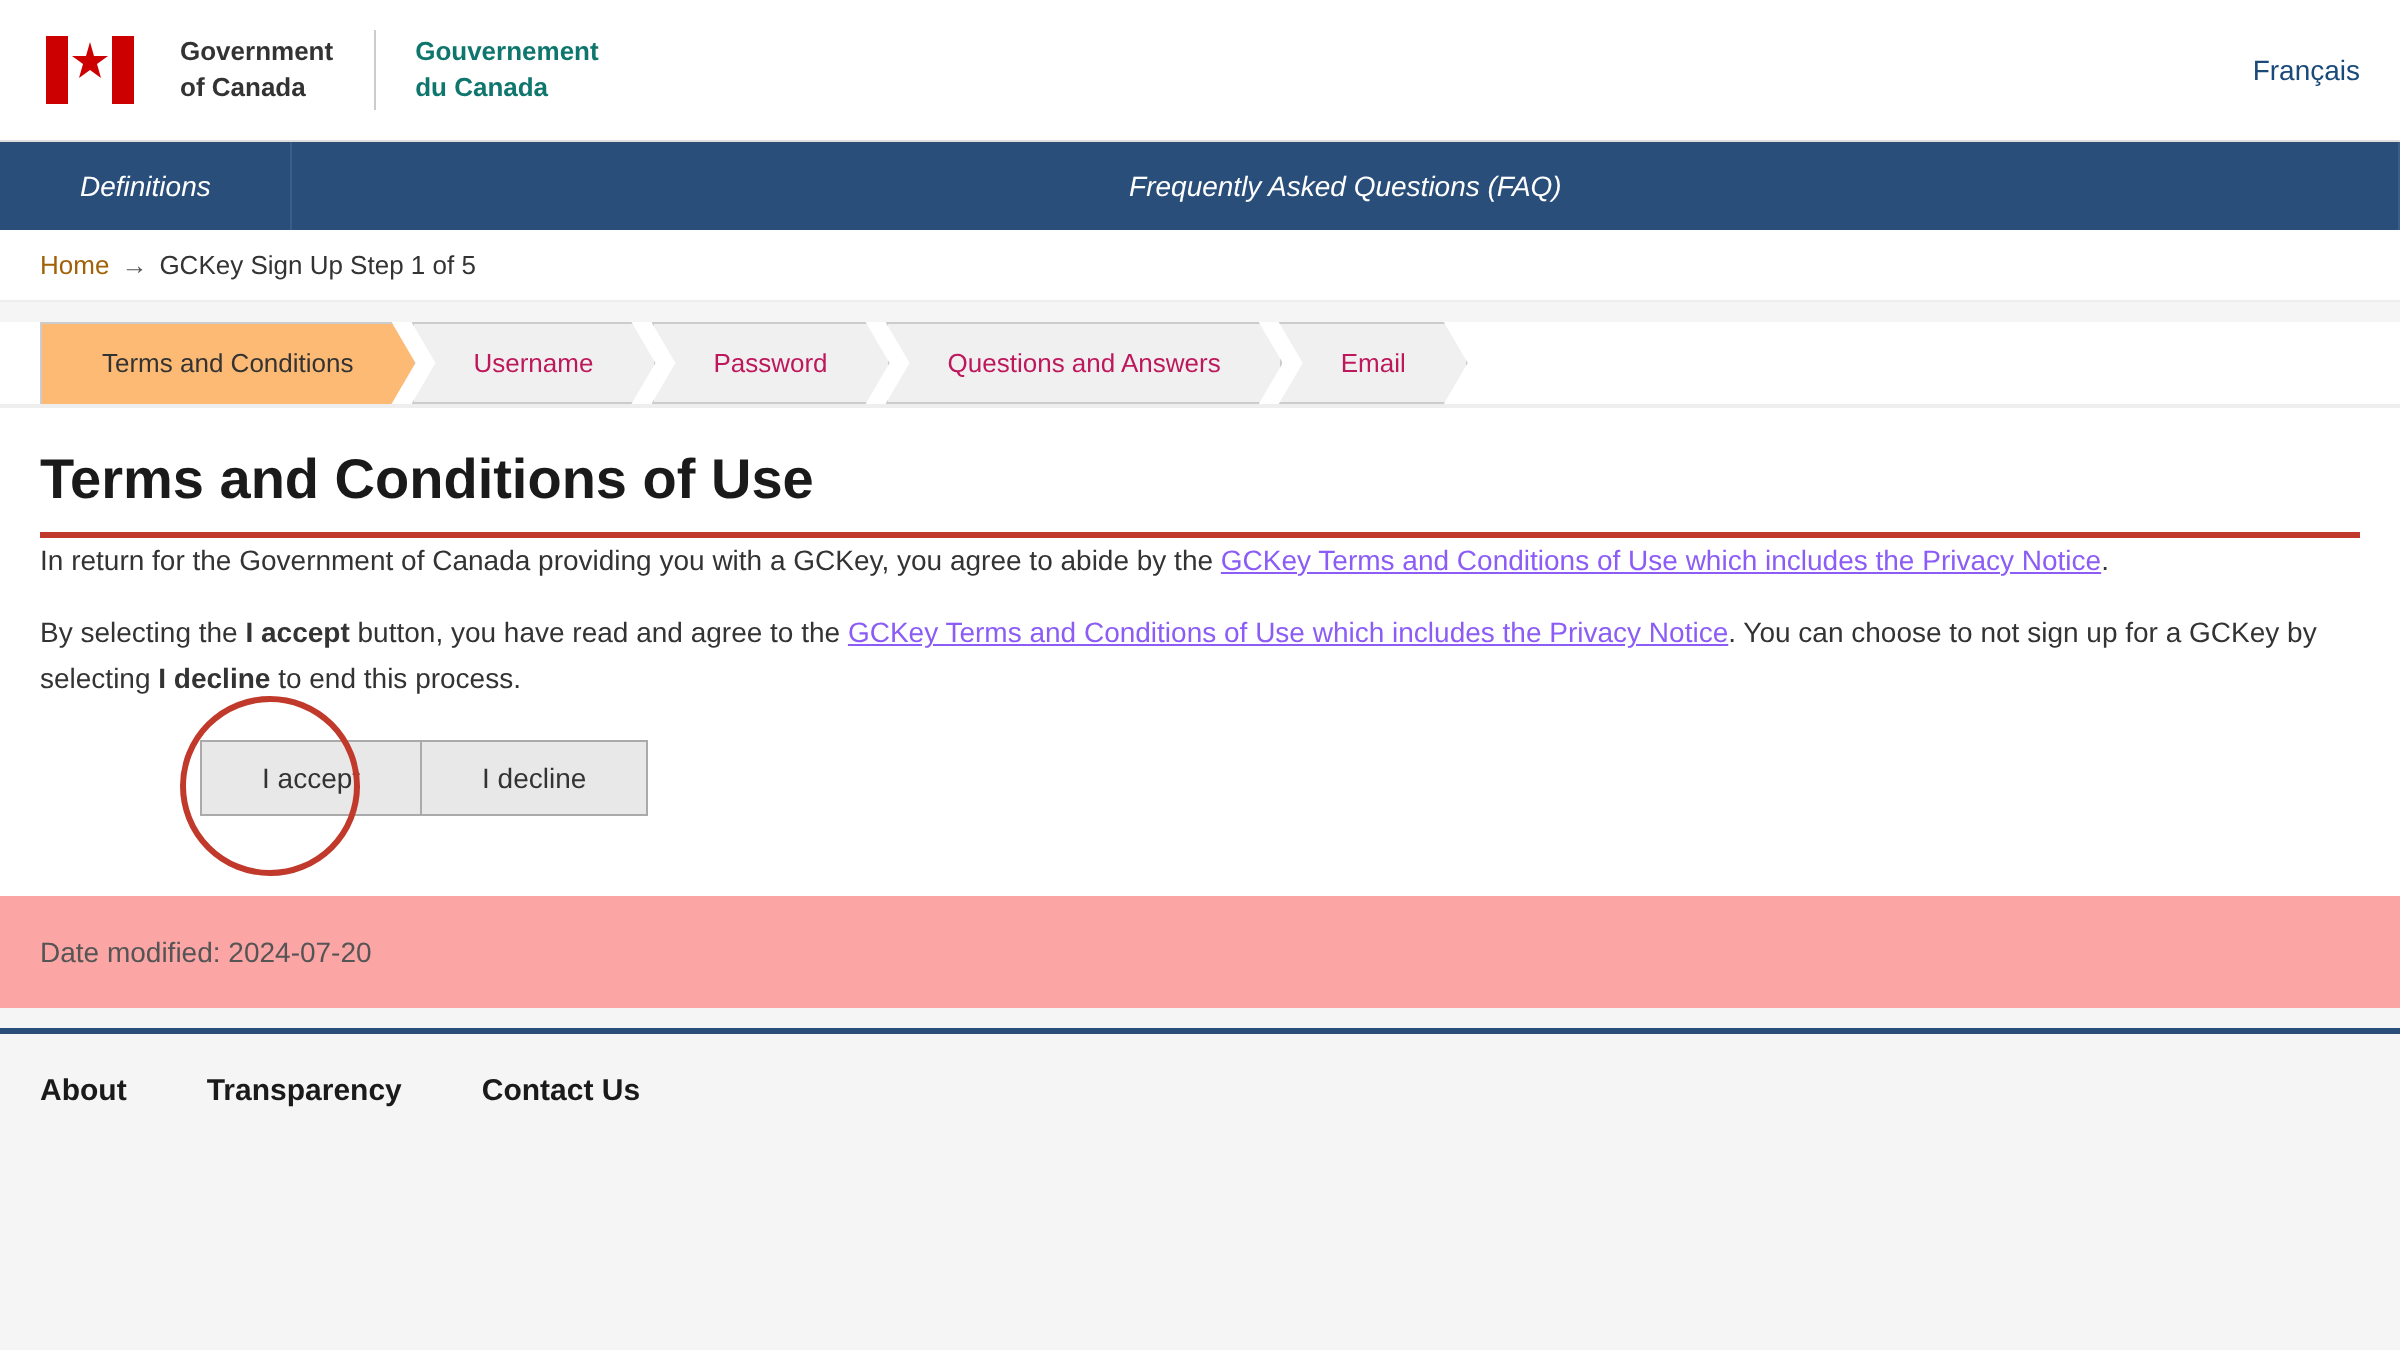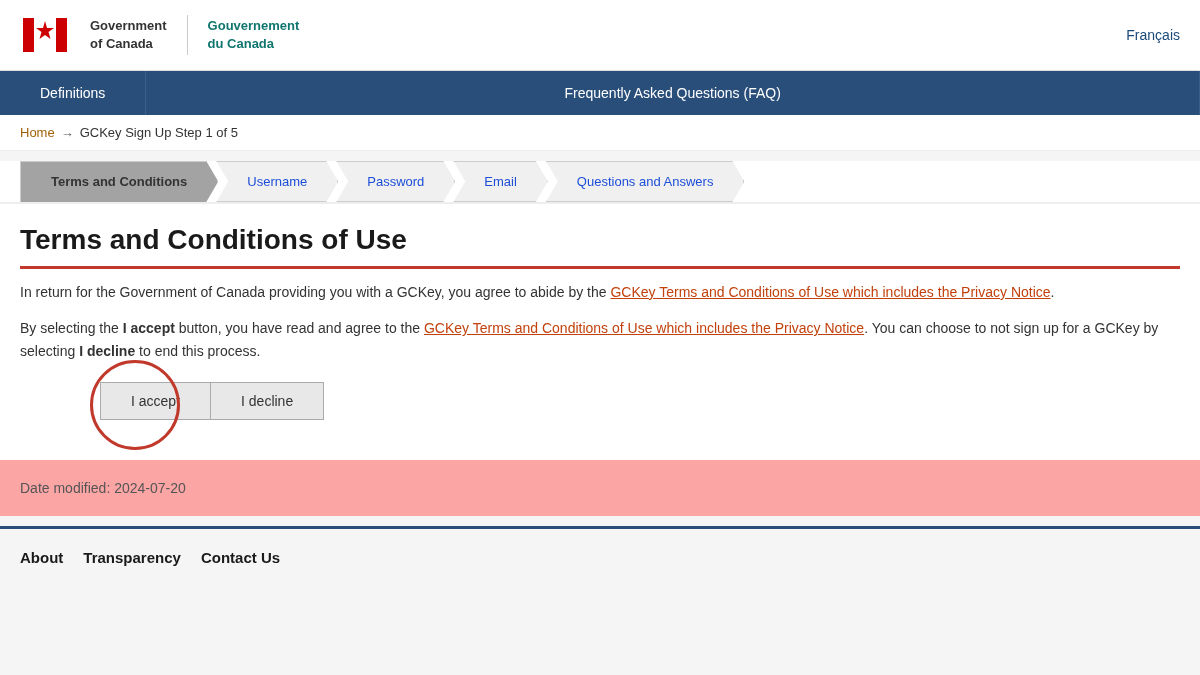"Definitions" .navbar { font-style: none -> italic }
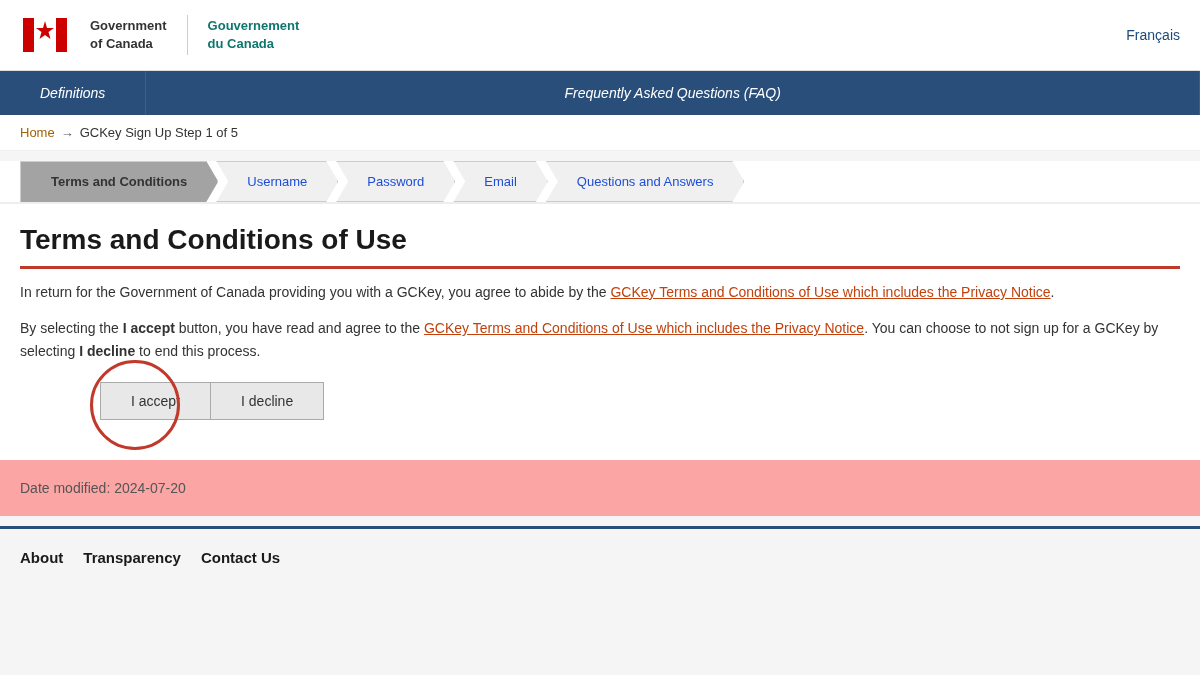"Terms and Conditions" .step-tab.active { background: #a3a3a3 -> #fdba74; font-weight: bold -> normal }
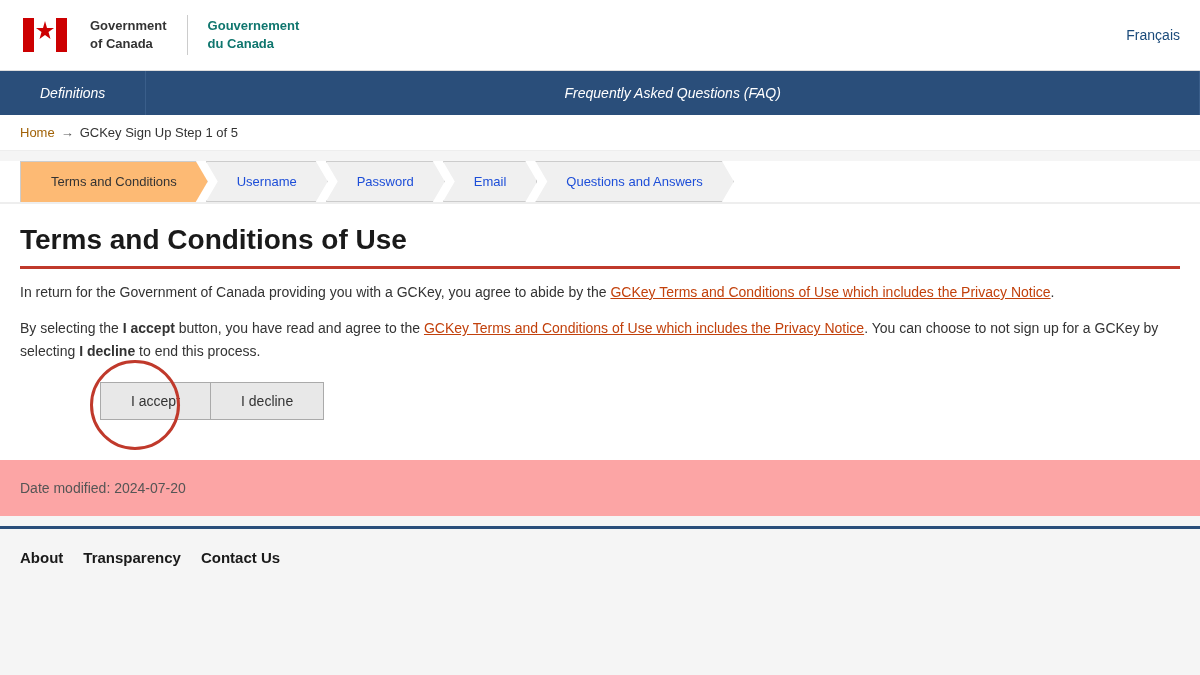"Username" .step-tab { color: #1d4ed8 -> #be185d }
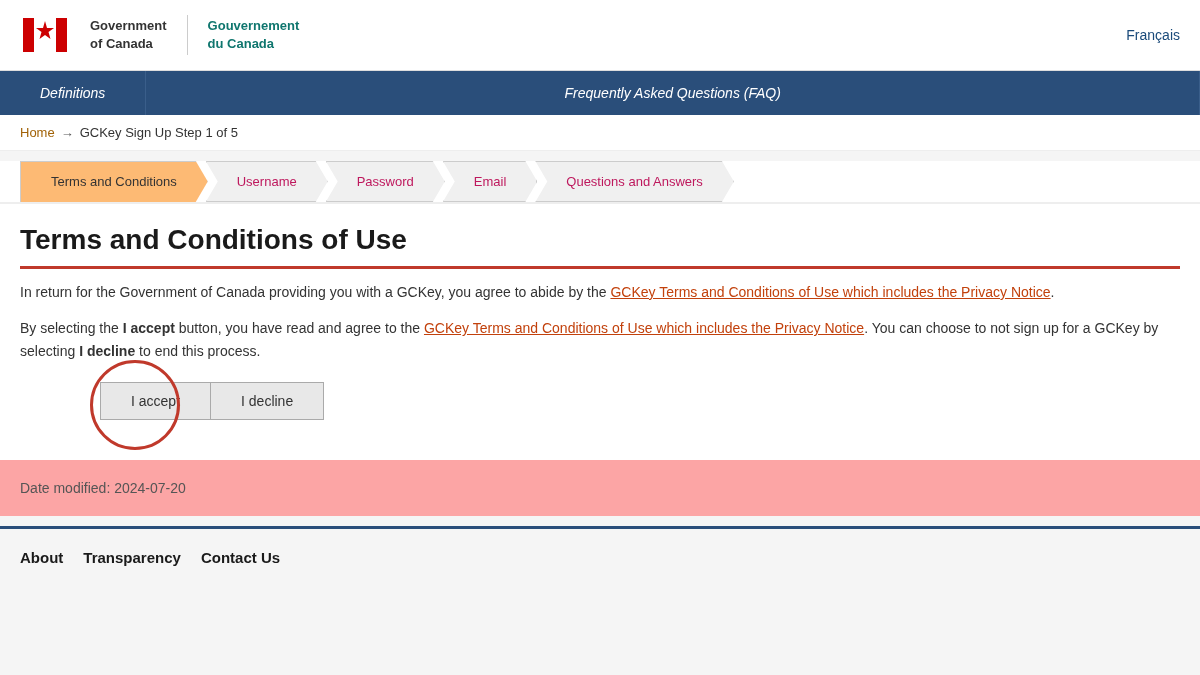"Email" div.step-tab { order: before "Questions and Answers" -> after "Questions and Answers" }
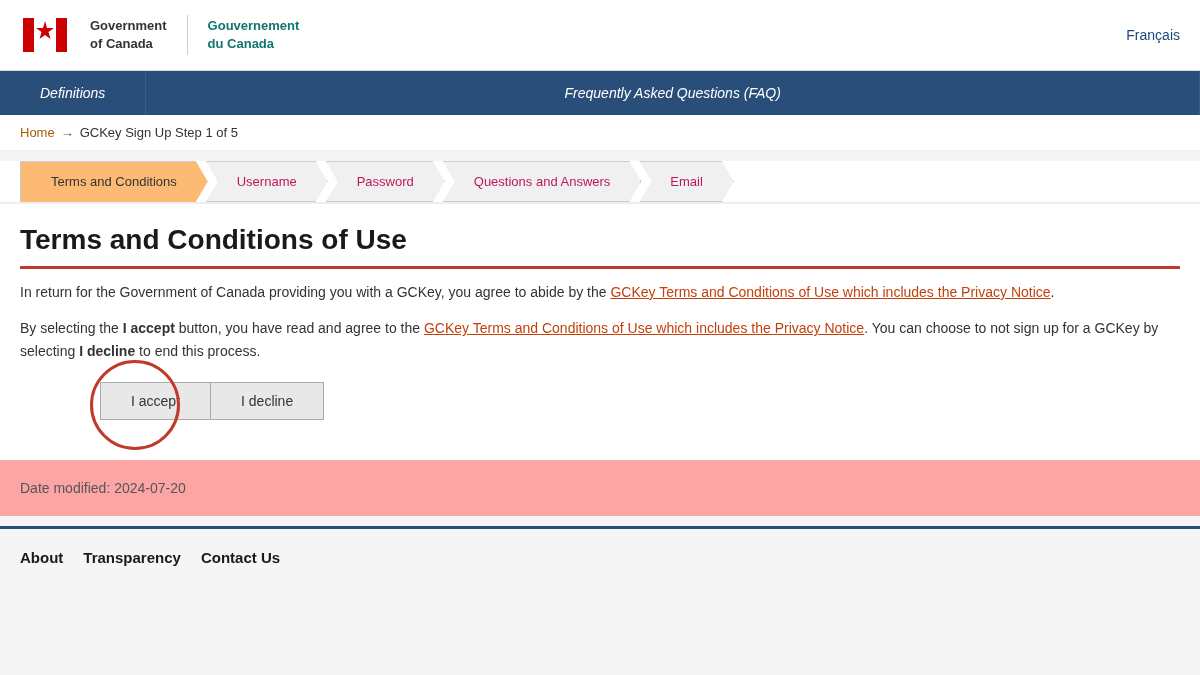"Terms and Conditions of Use" .page-title { margin-bottom: 12px -> none }
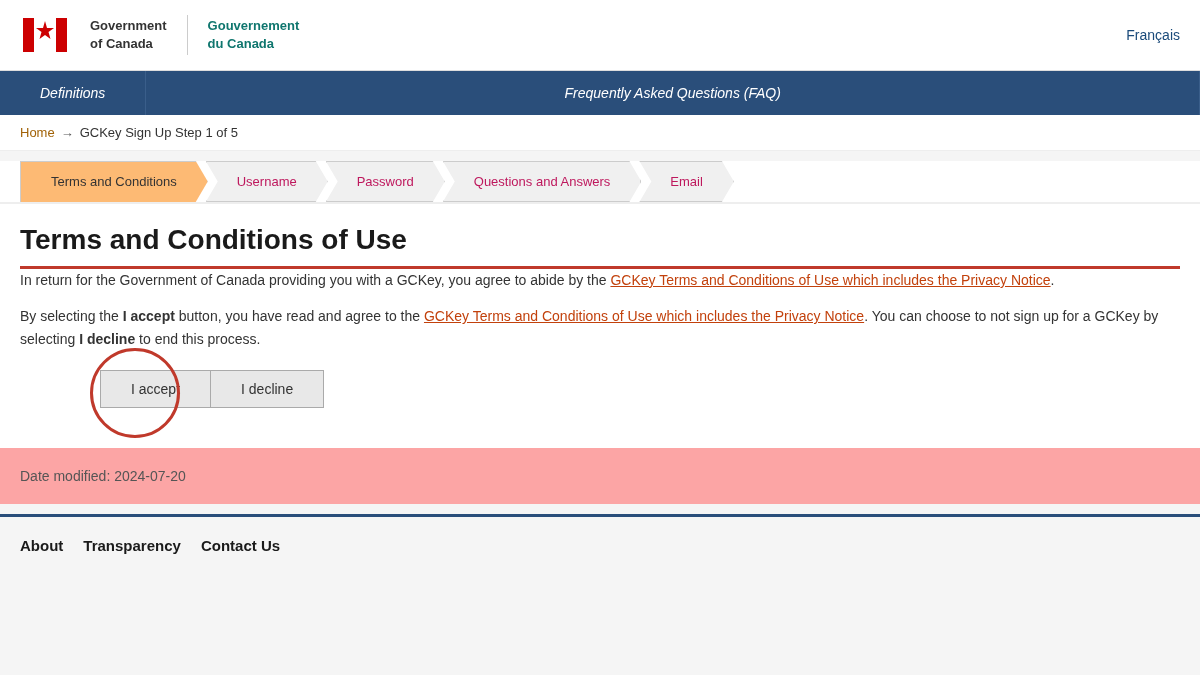"GCKey Terms and Conditions of" .content-text a { color: #c2410c -> #8b5cf6 }
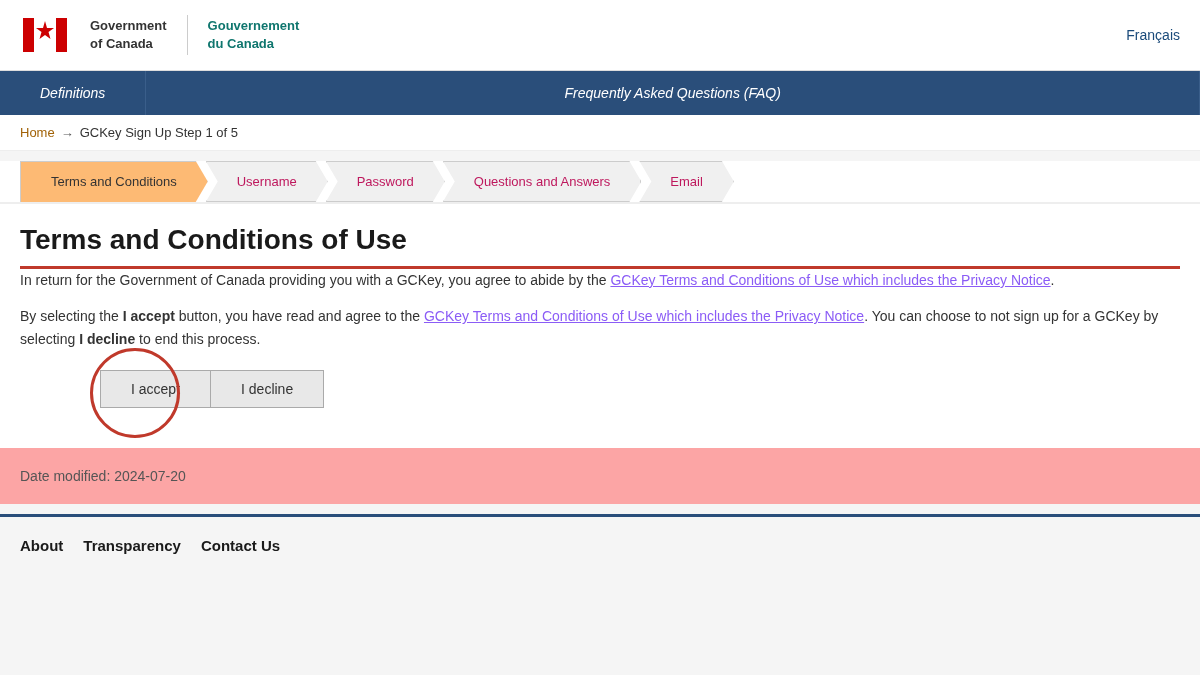"About" .footer-cols { gap: 20px -> 40px }
